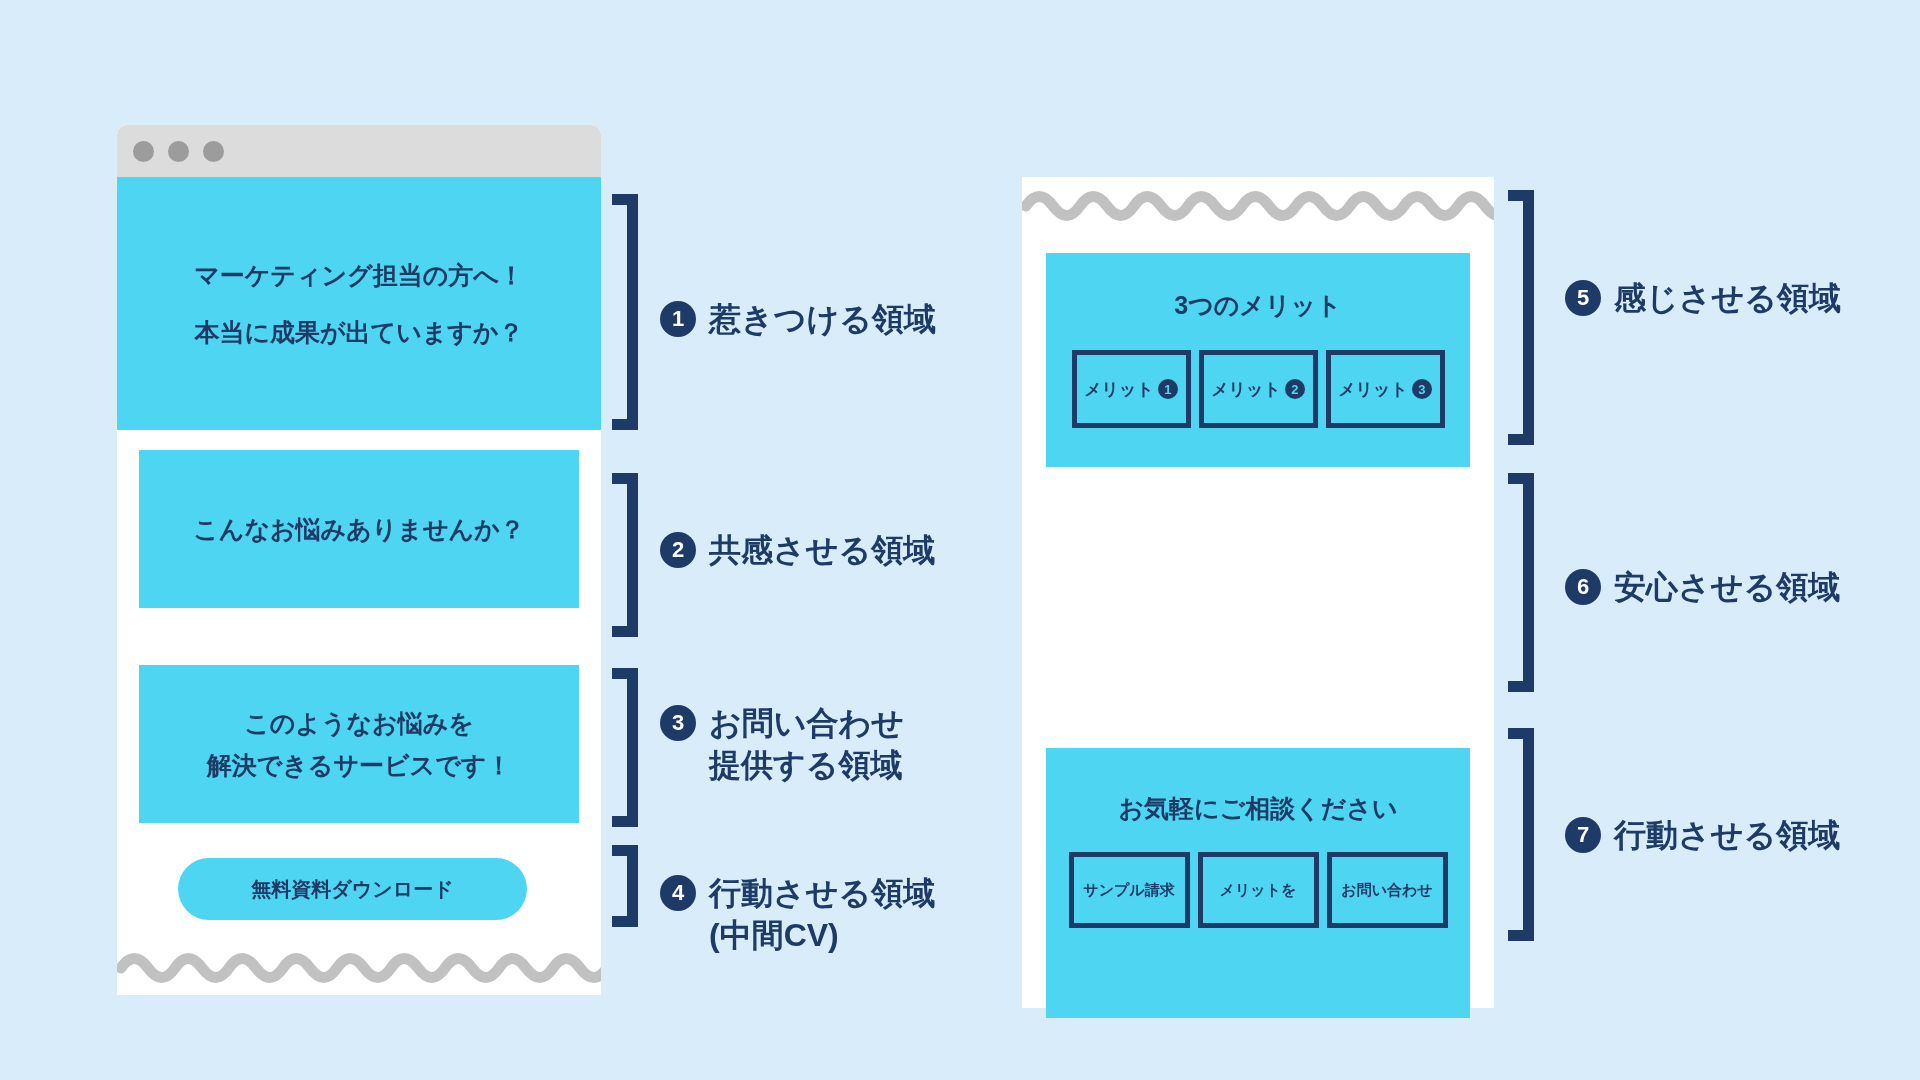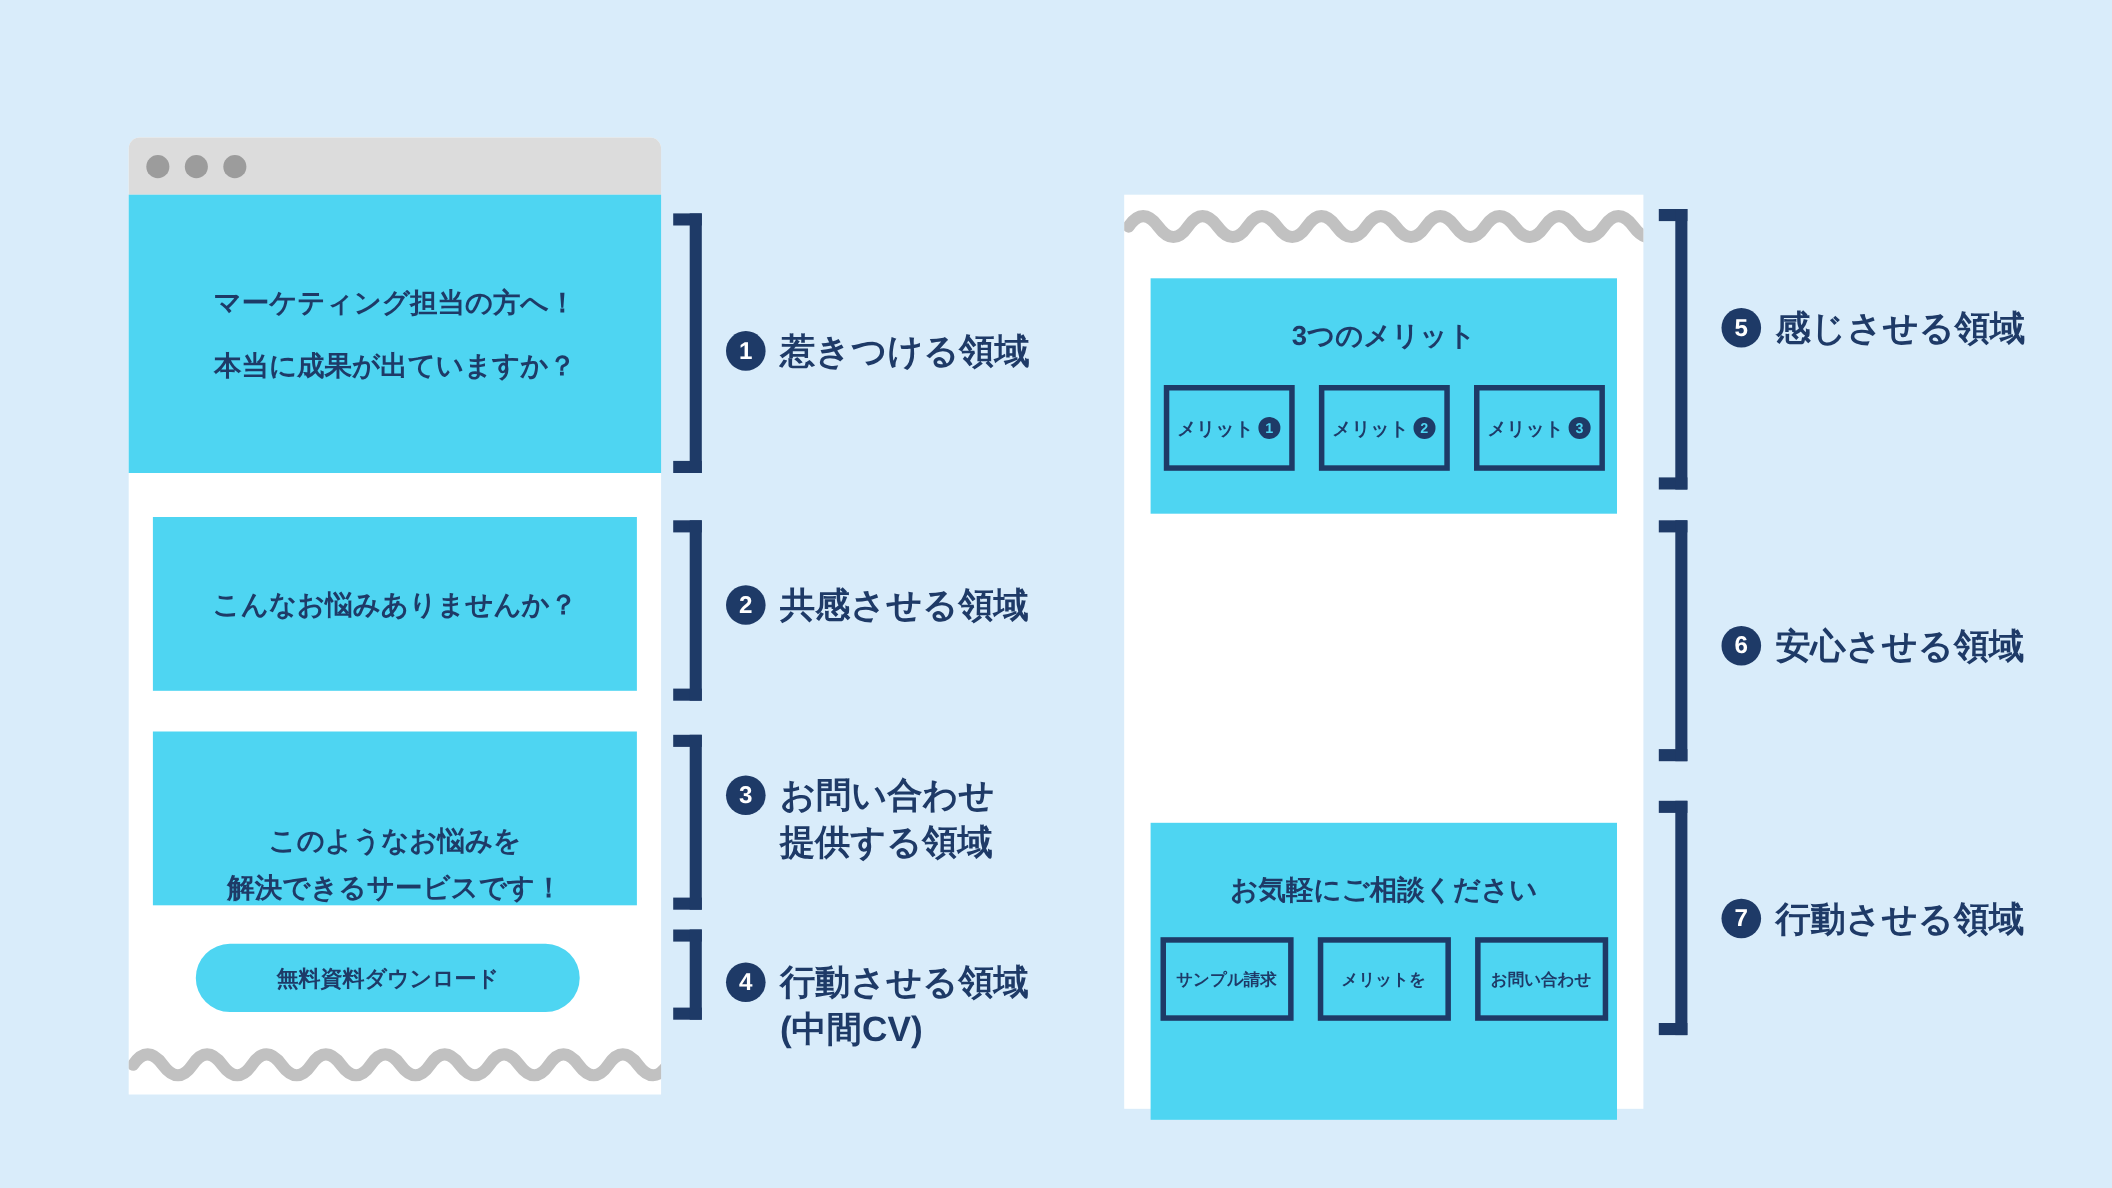"メリット" .boxrow { gap: 22px -> 8px }
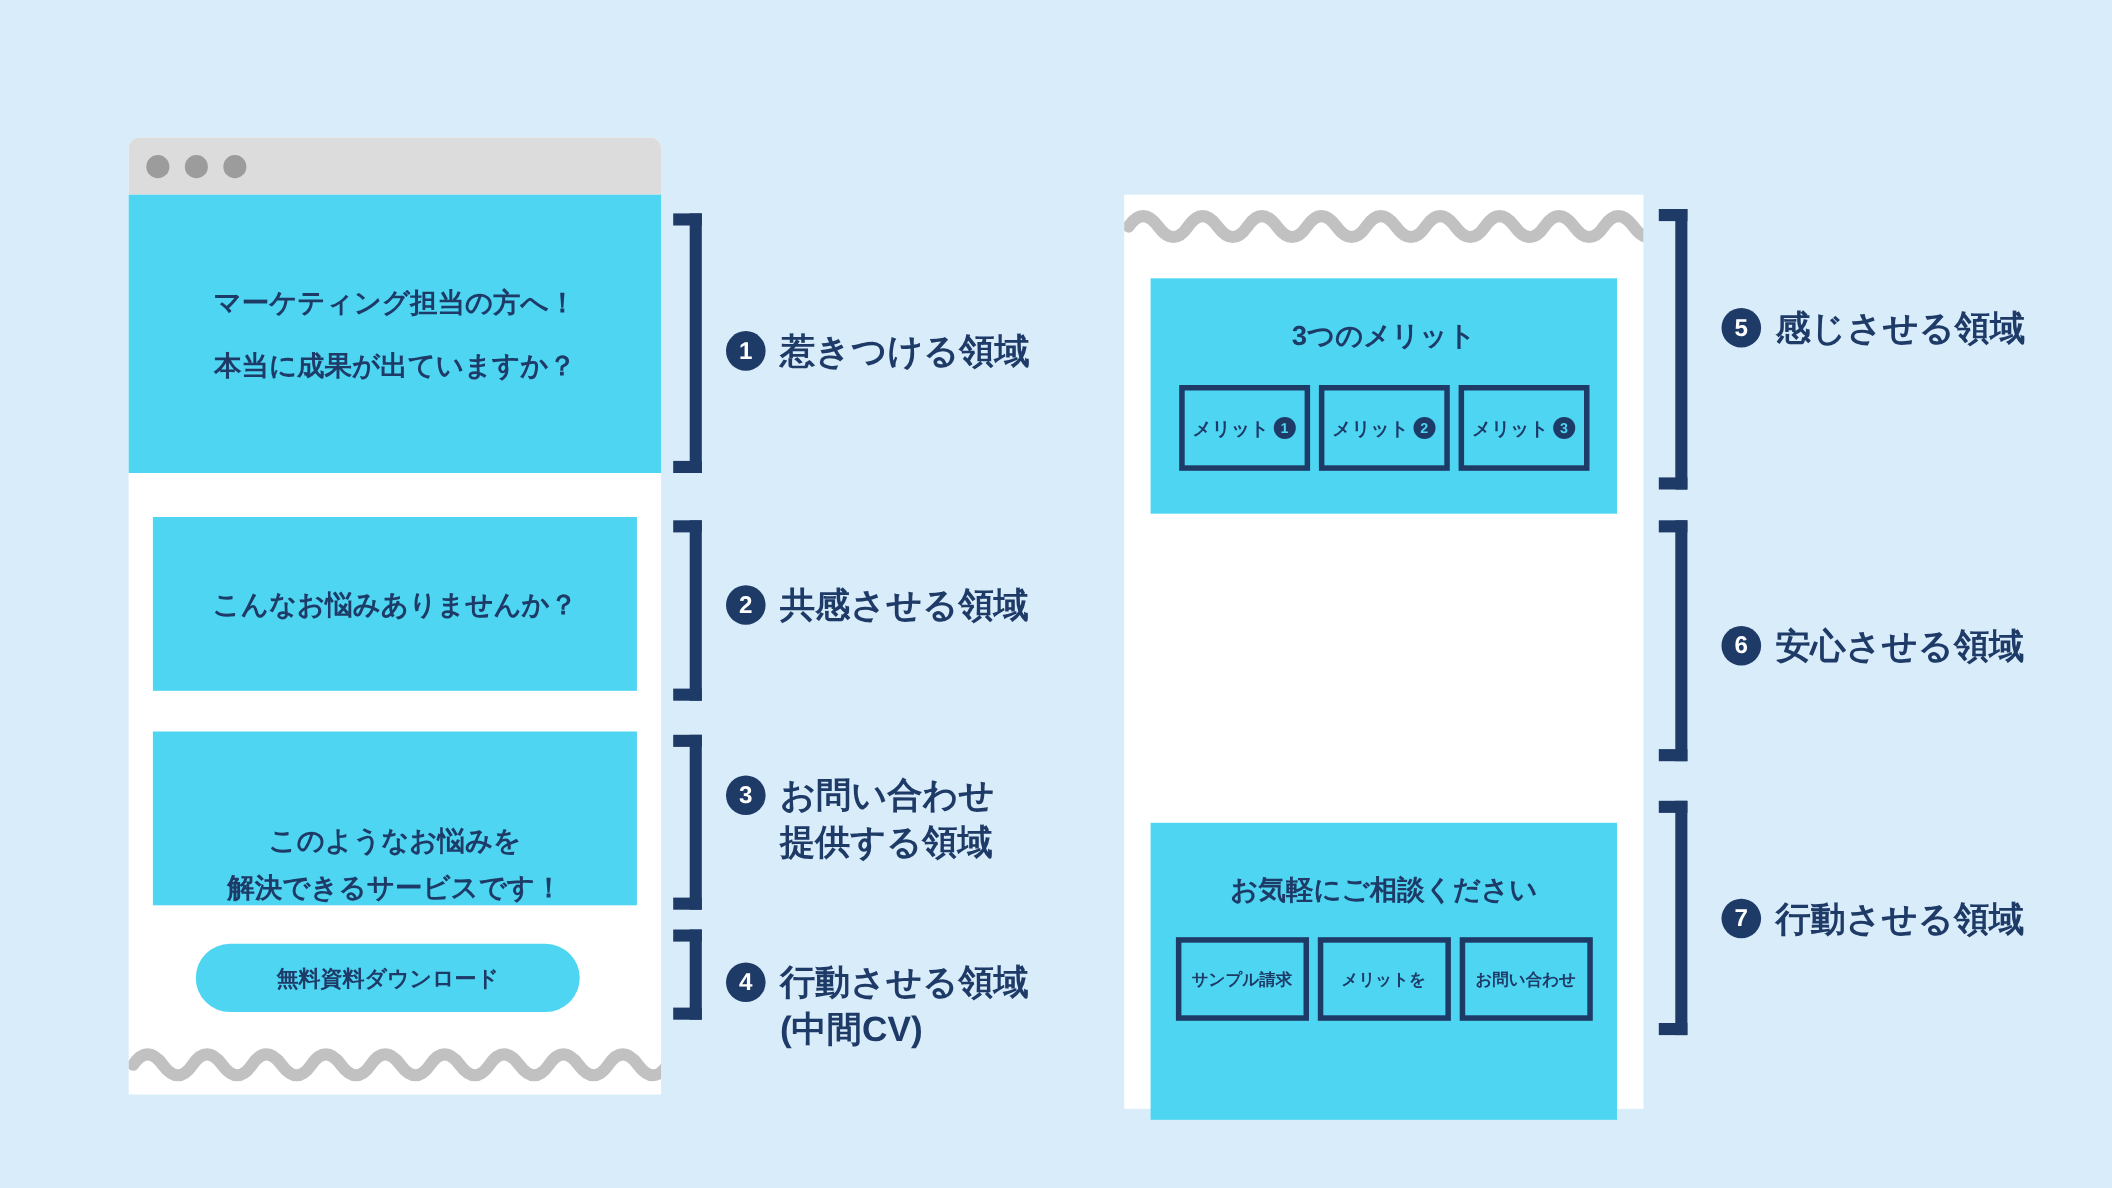"こんなお悩みありませんか？" .block-empathy { top: 345px -> 325px }
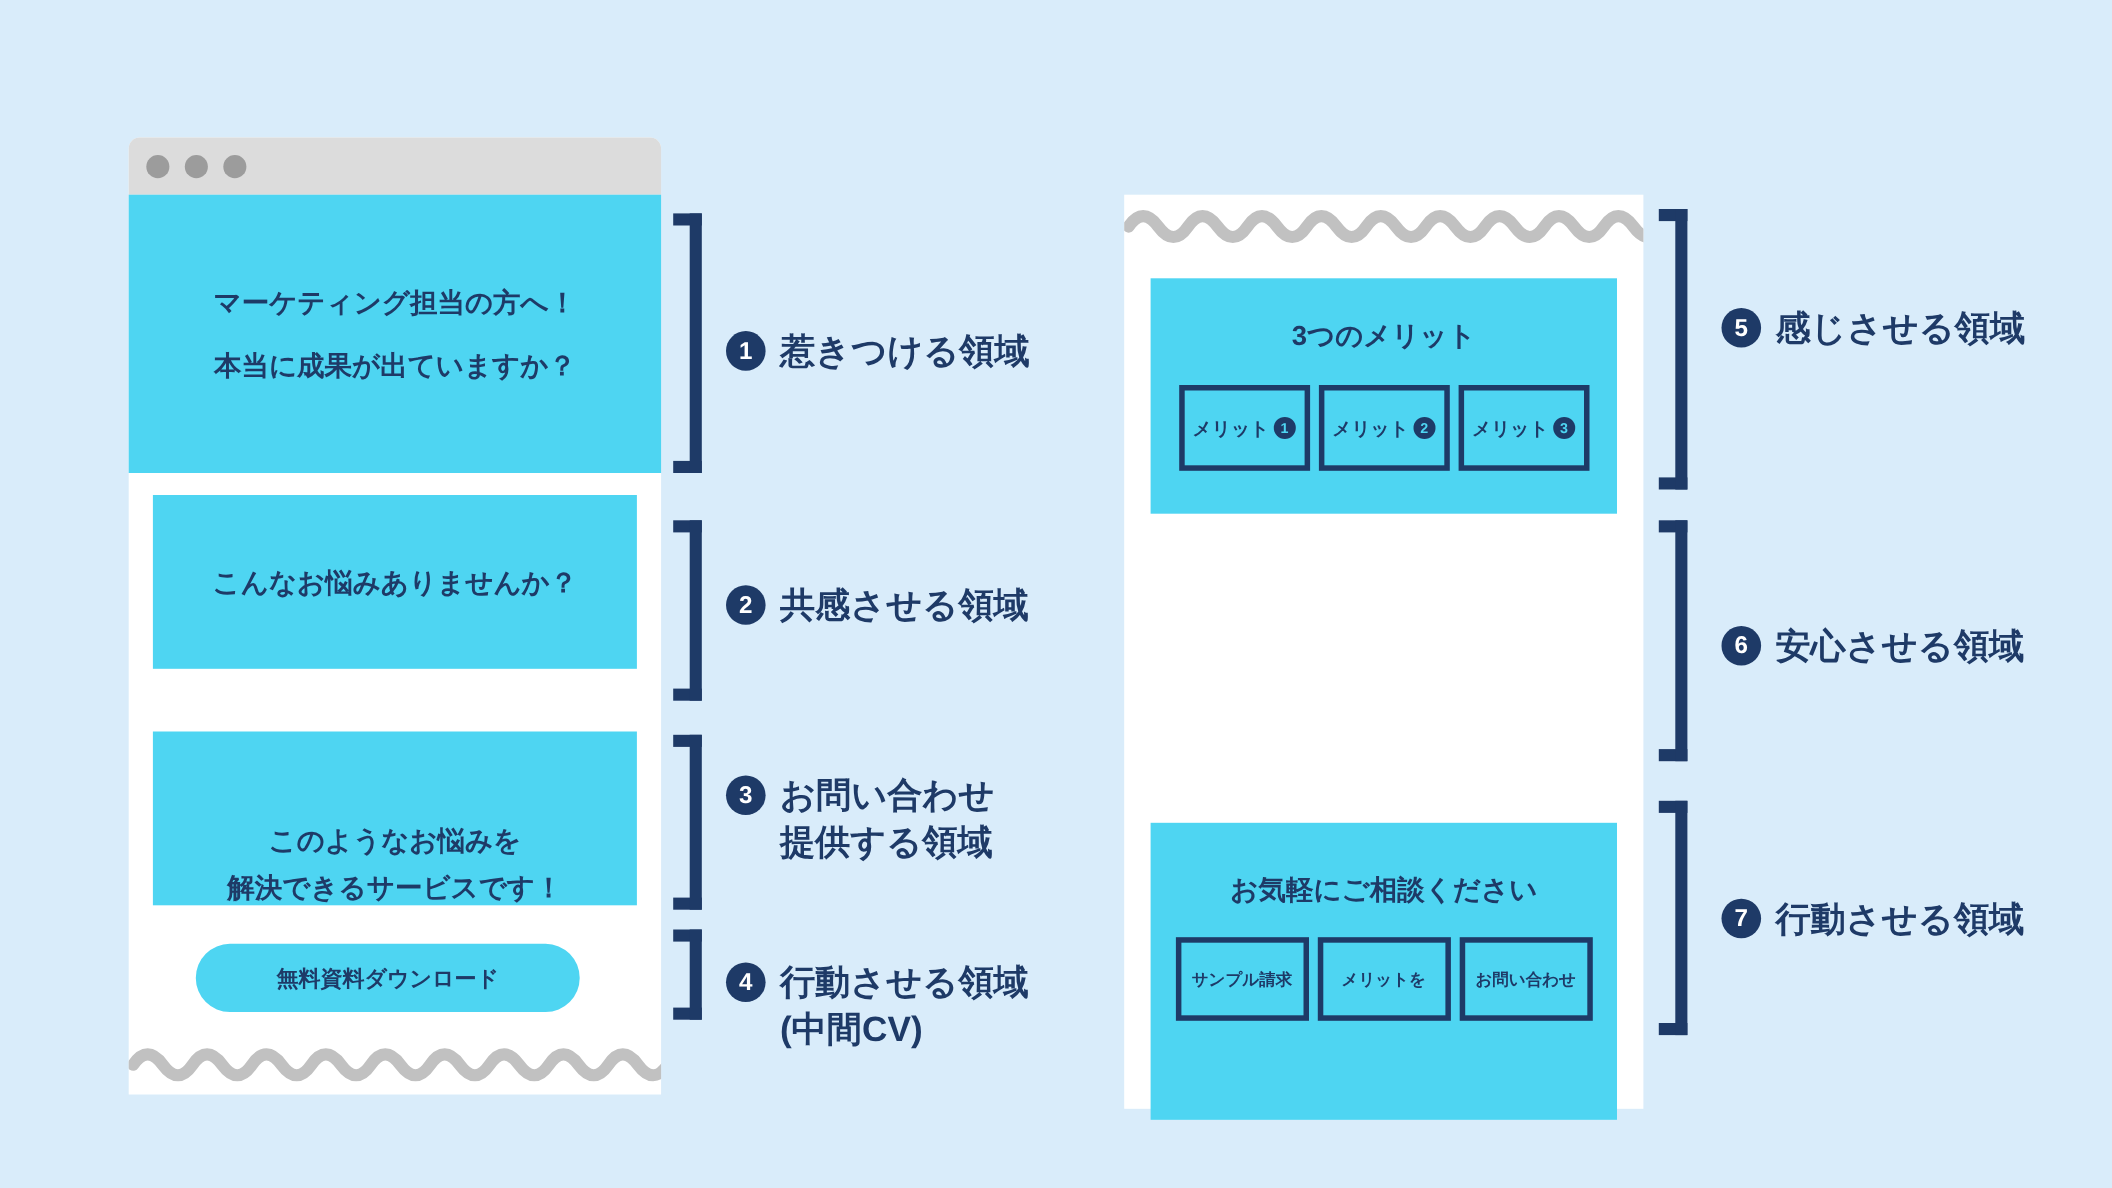"このようなお悩みを" .block-solution { justify-content: flex-end -> center }
